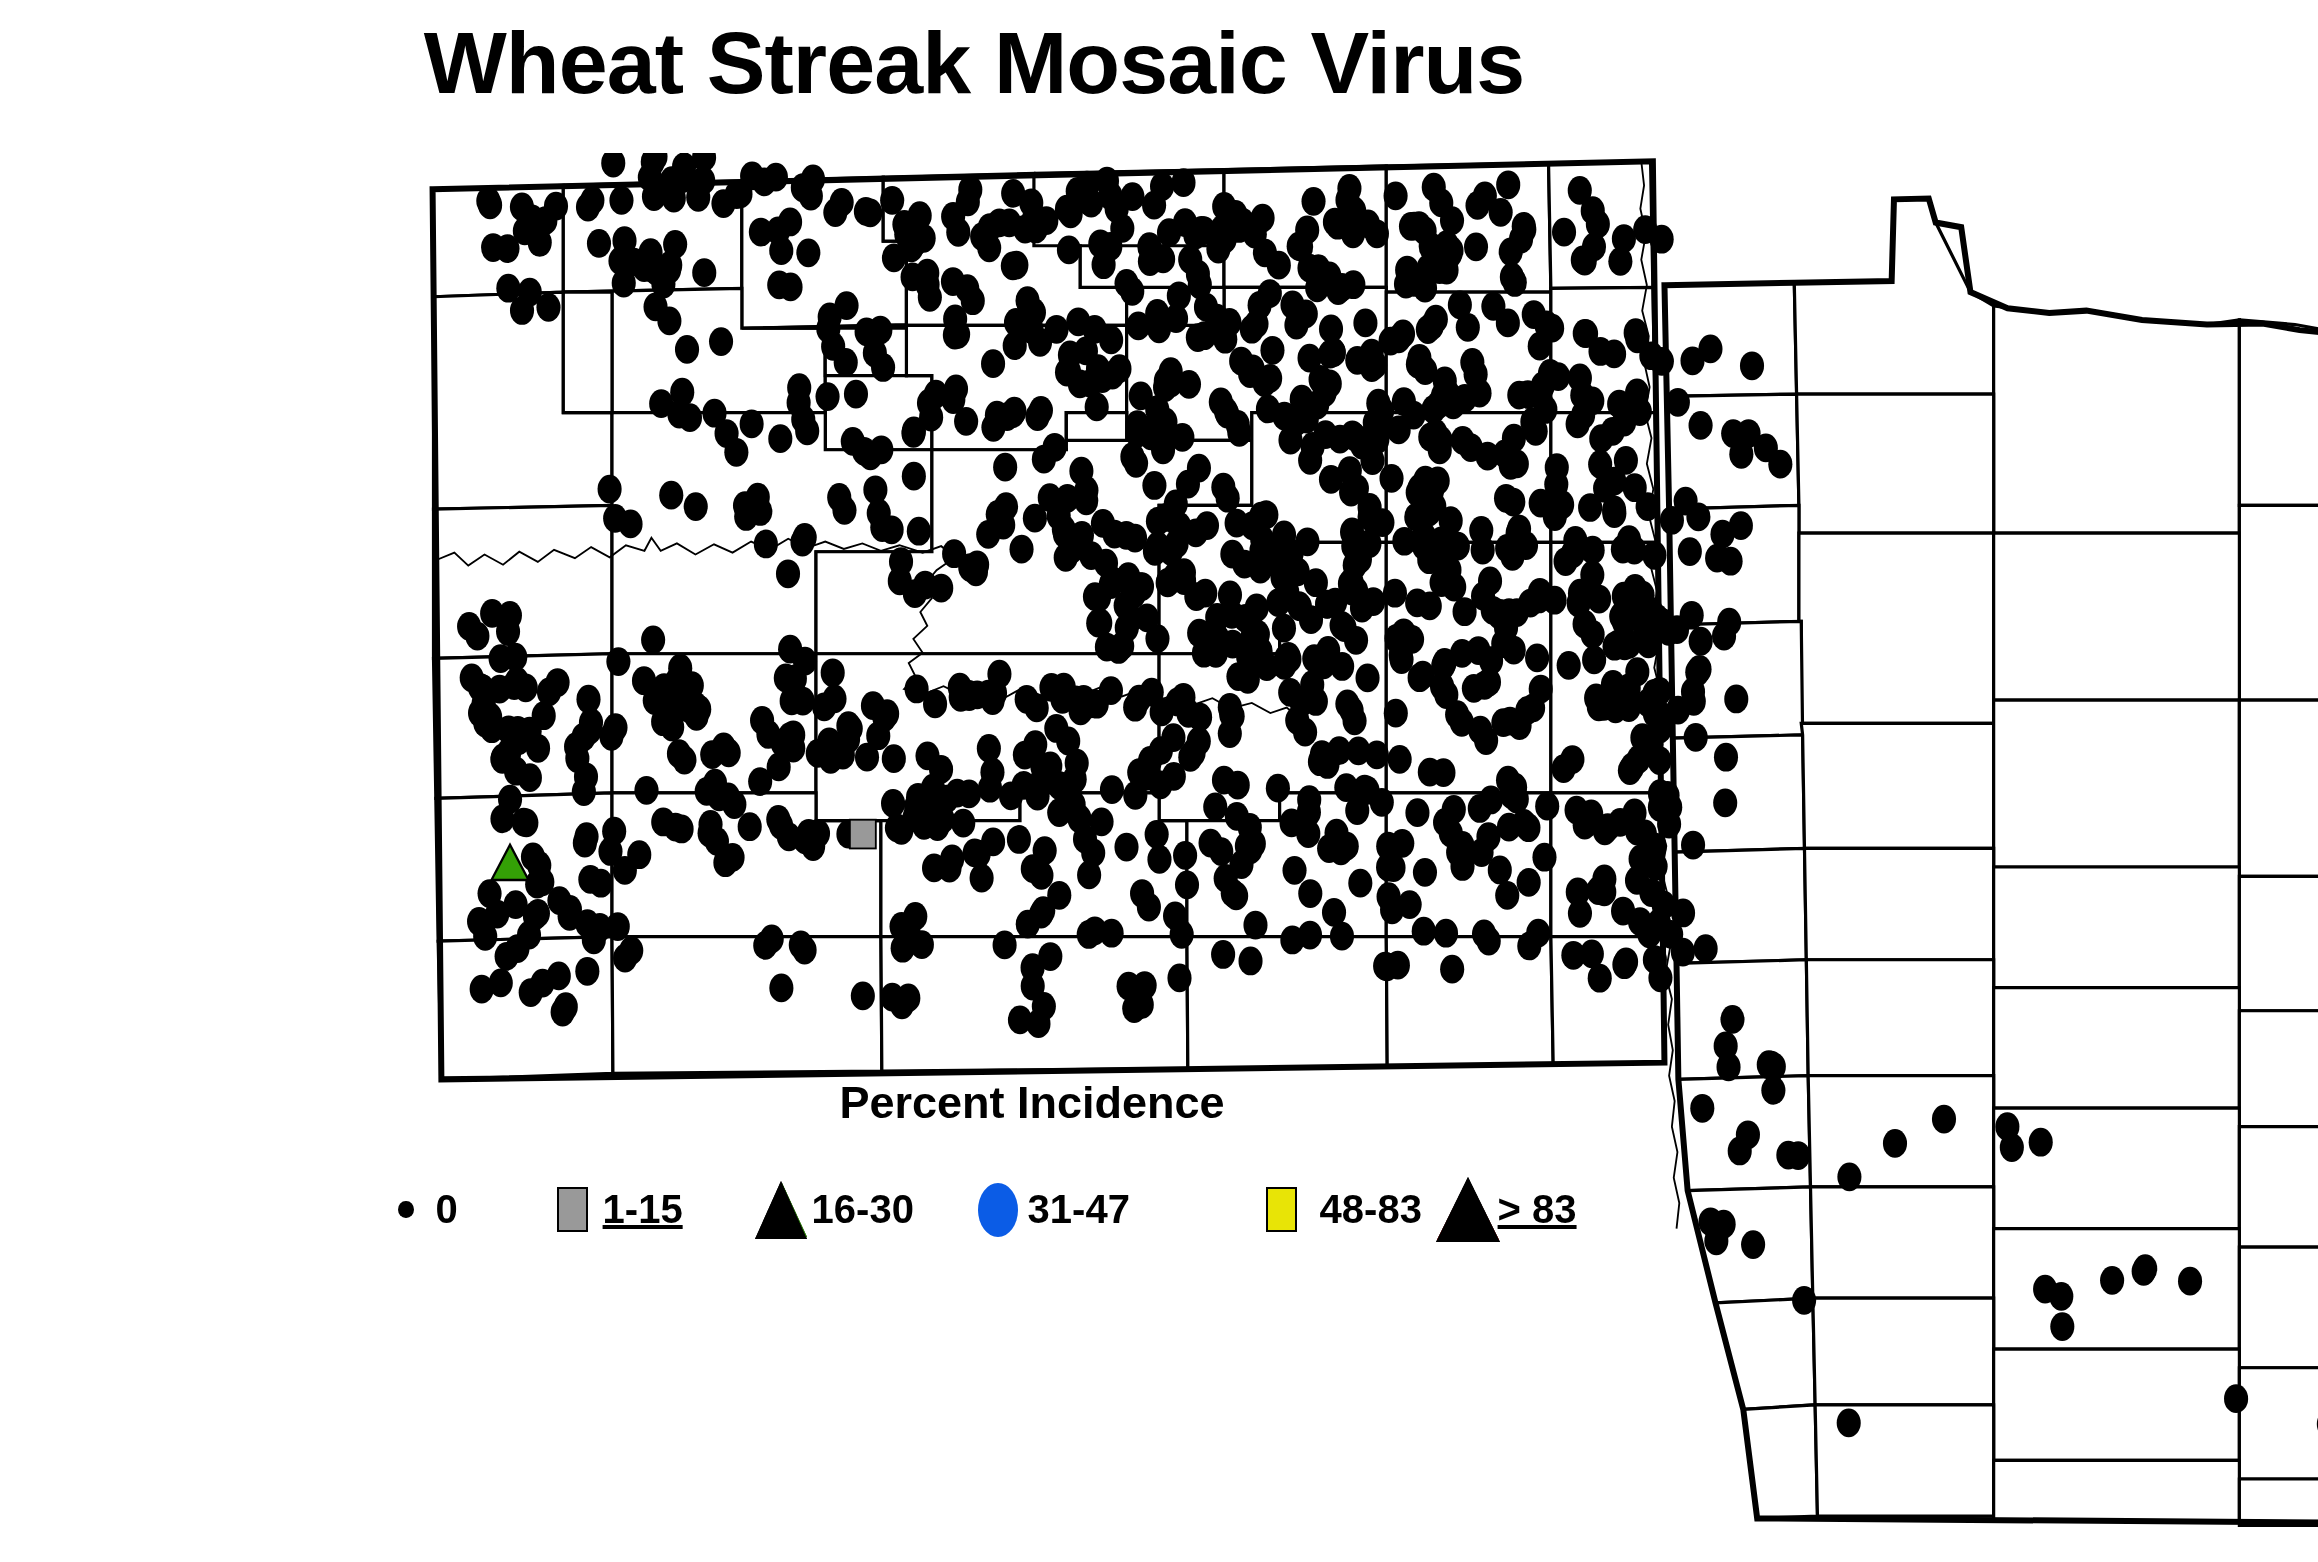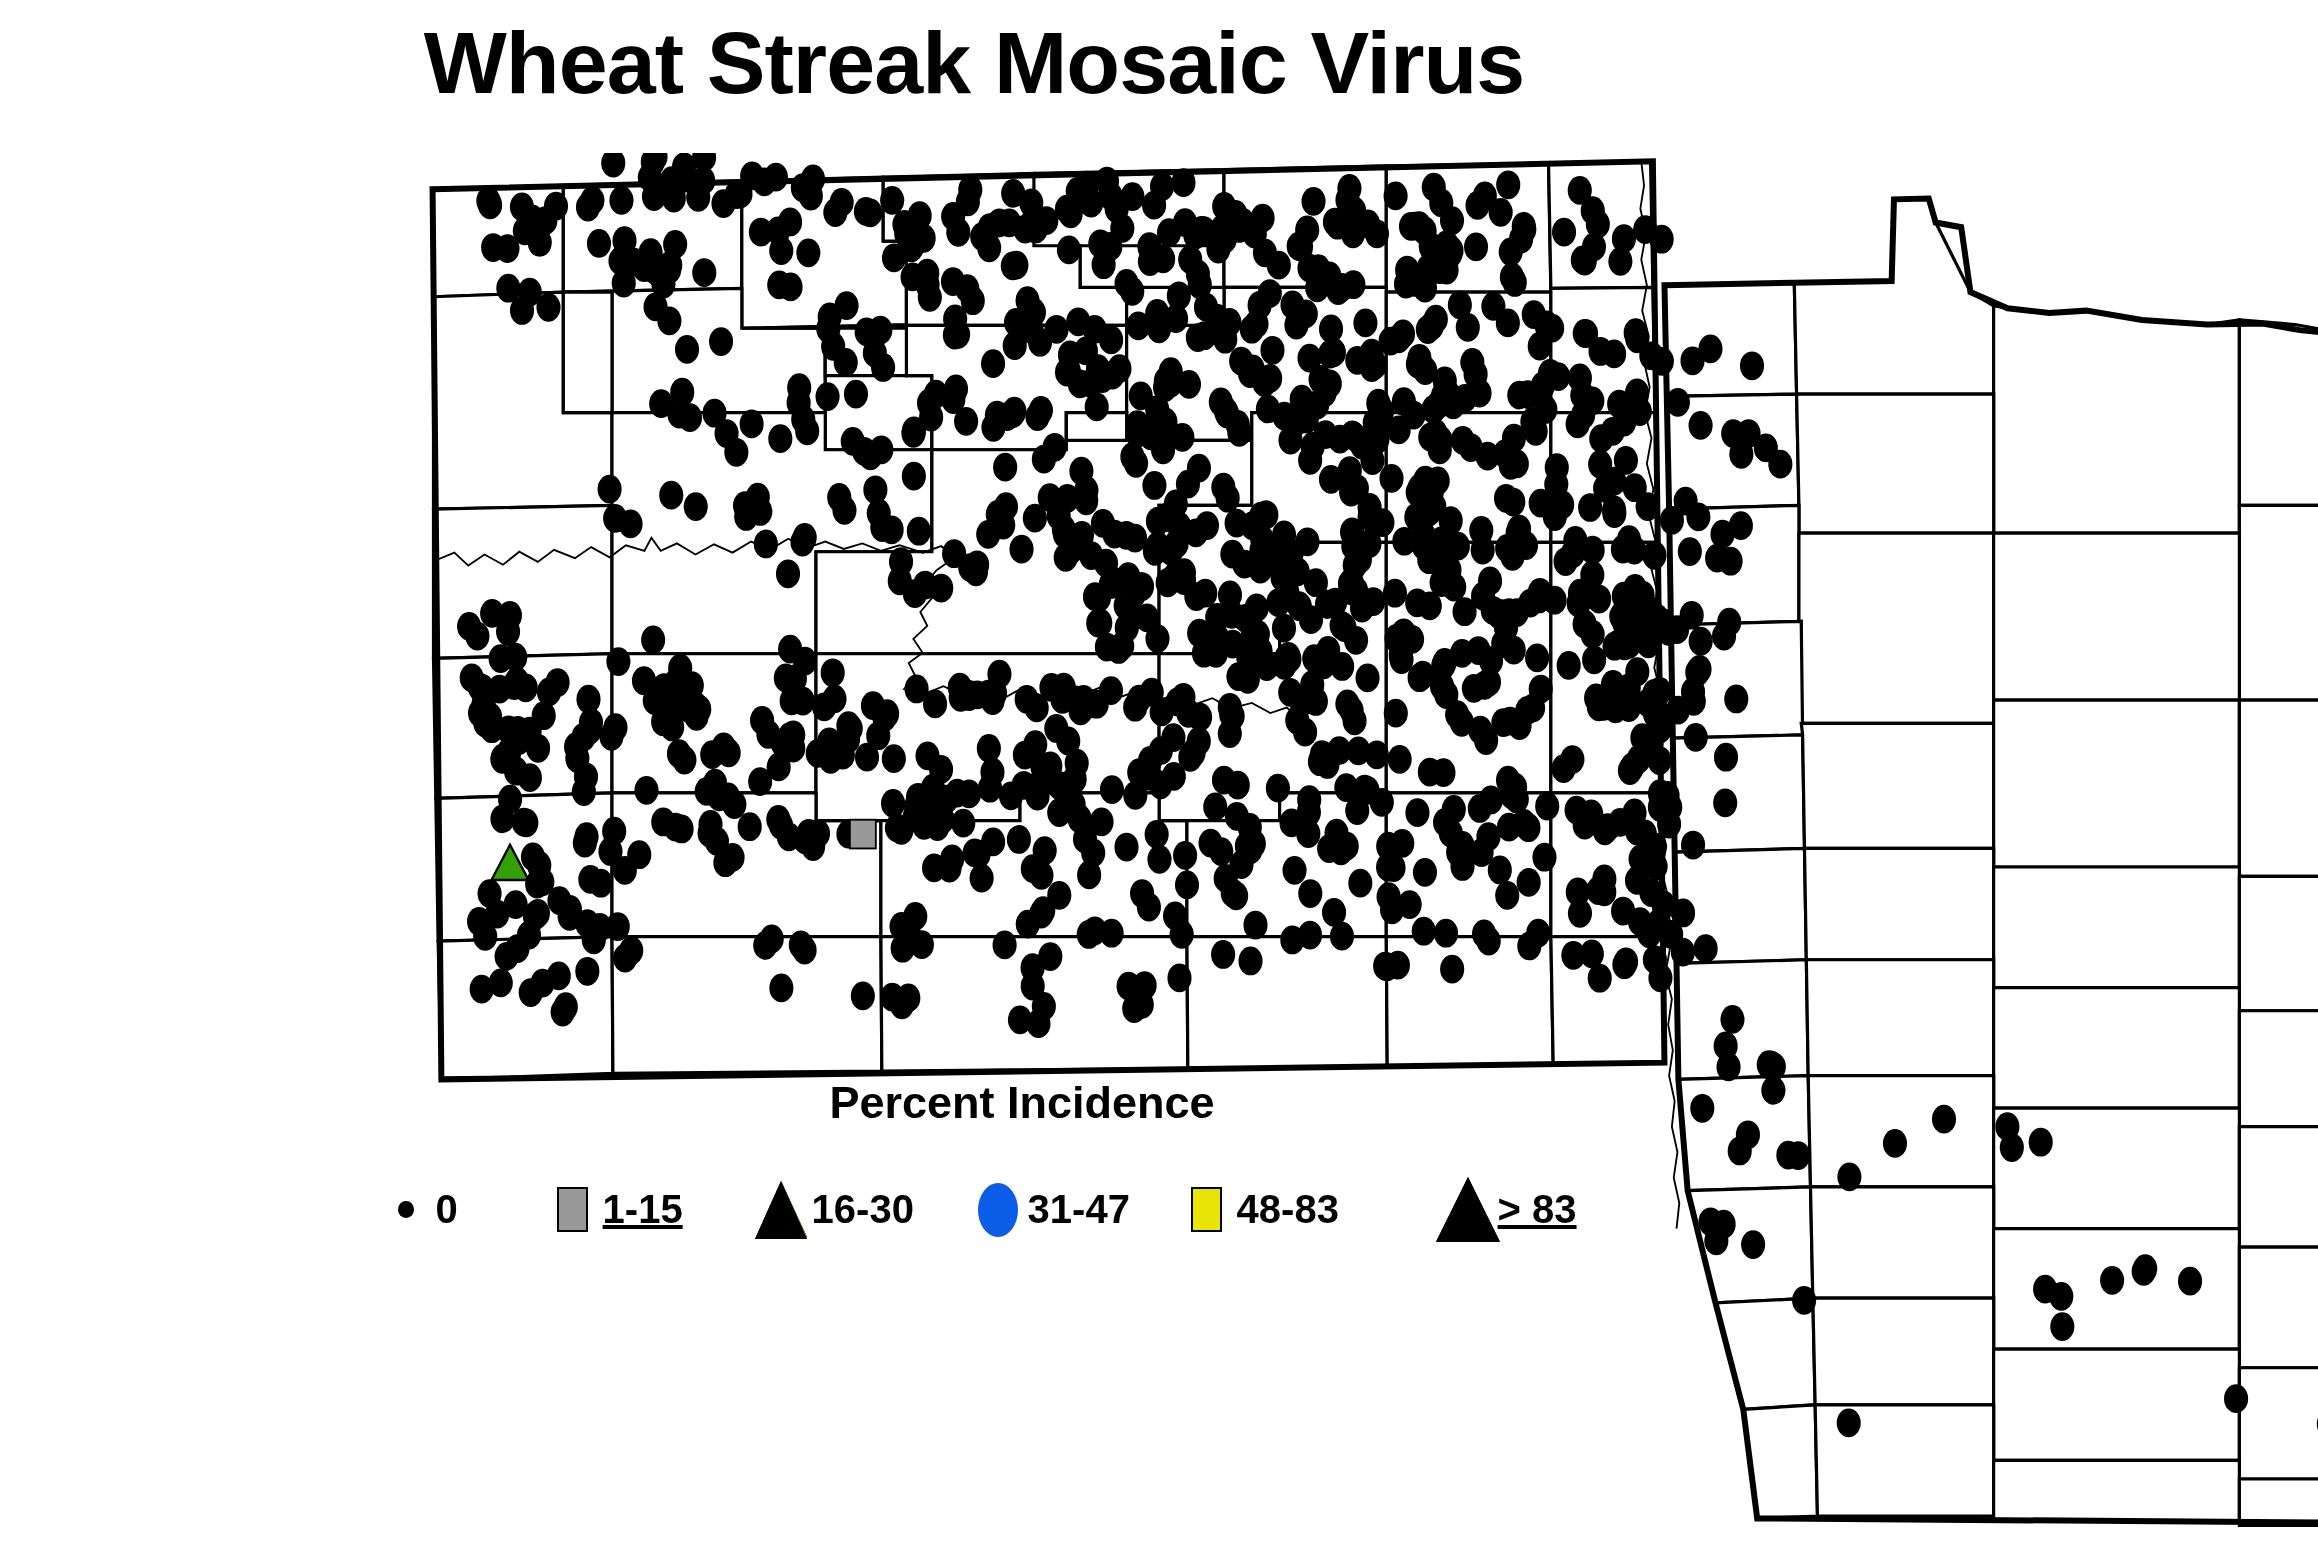"Percent Incidence" .legtitle { left: 2px -> 12px }
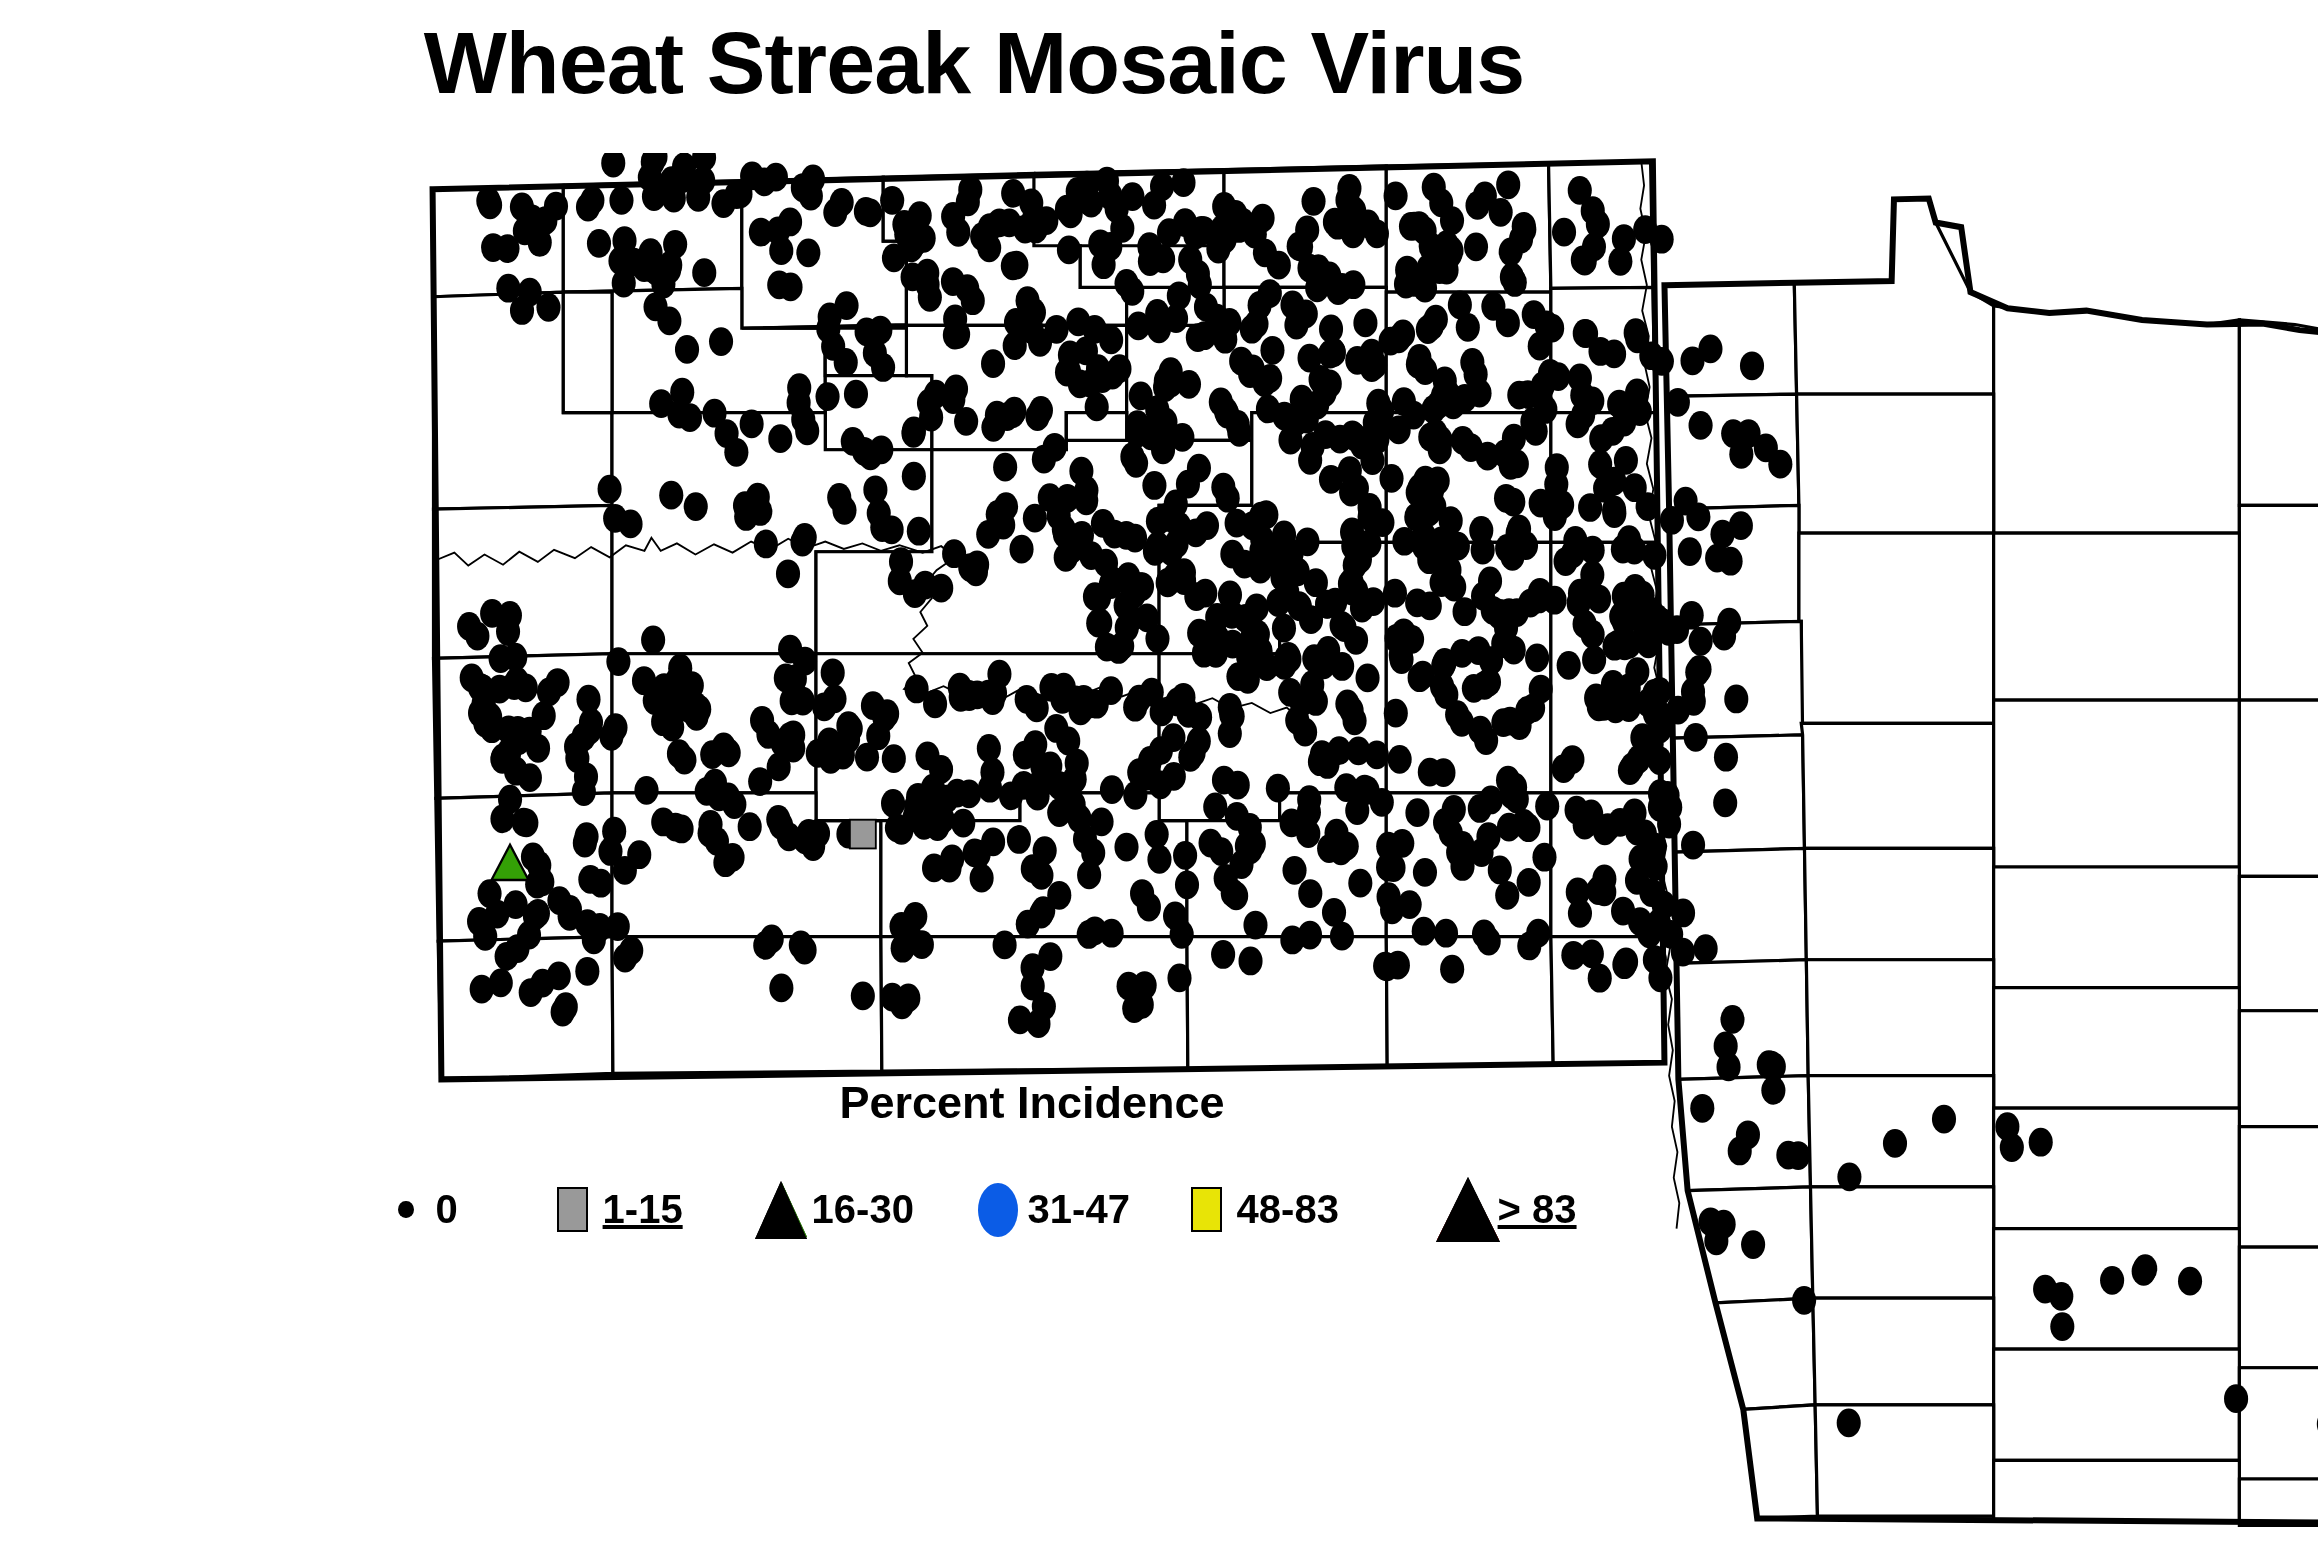"48-83" div.legitem { gap: none -> 8px; left: 1181px -> 1256px }
